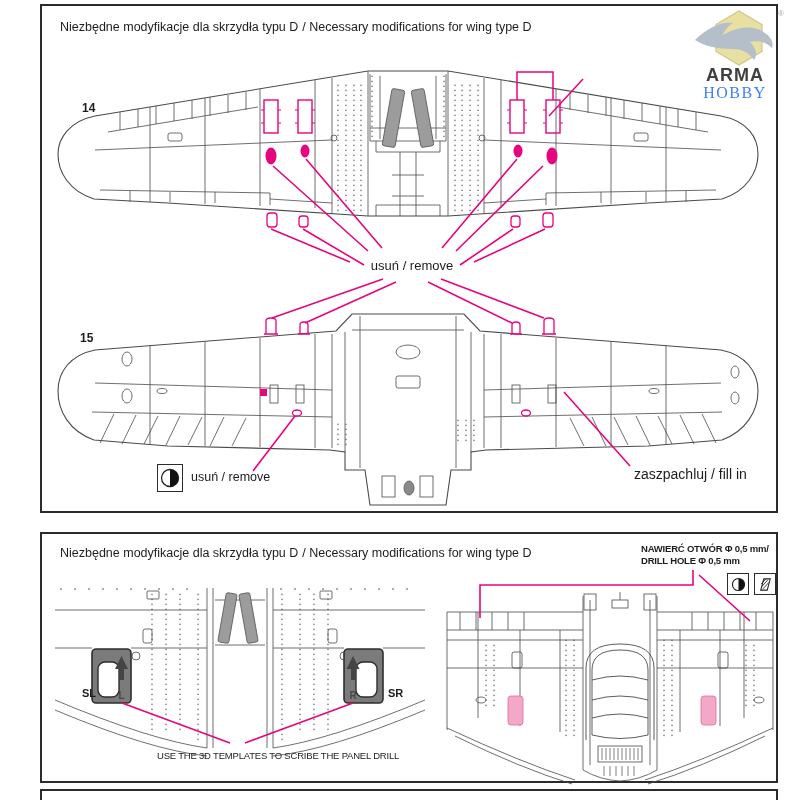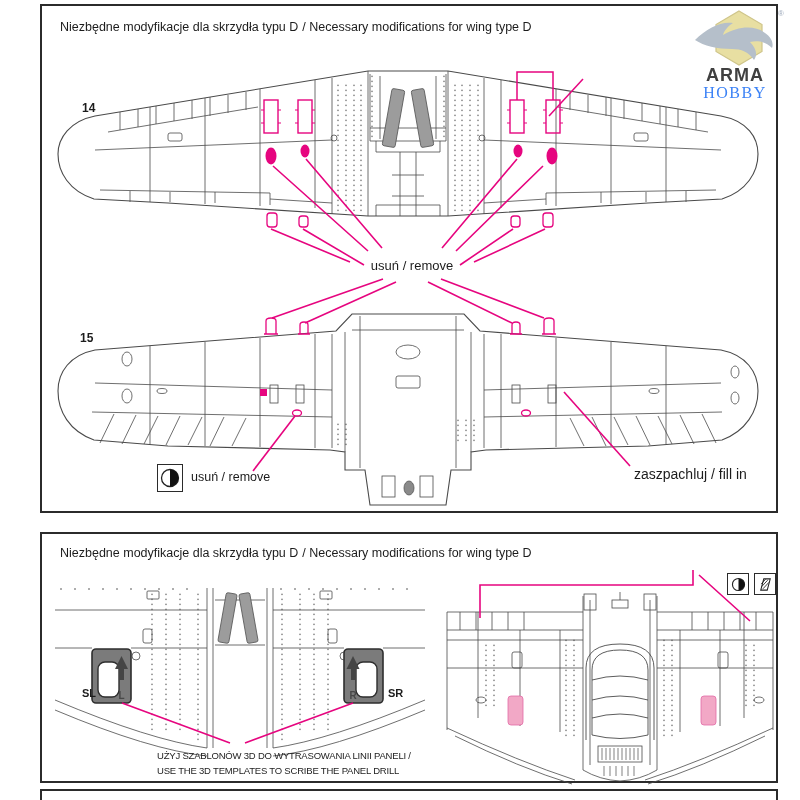"NAWIERĆ OTWÓR Φ 0,5 mm/" div.lbl { html: none -> <div> <div>NAWIERĆ OTWÓR Φ 0,5 mm/</div> <div>DRILL HOLE Φ 0,5 mm</div> </div> }
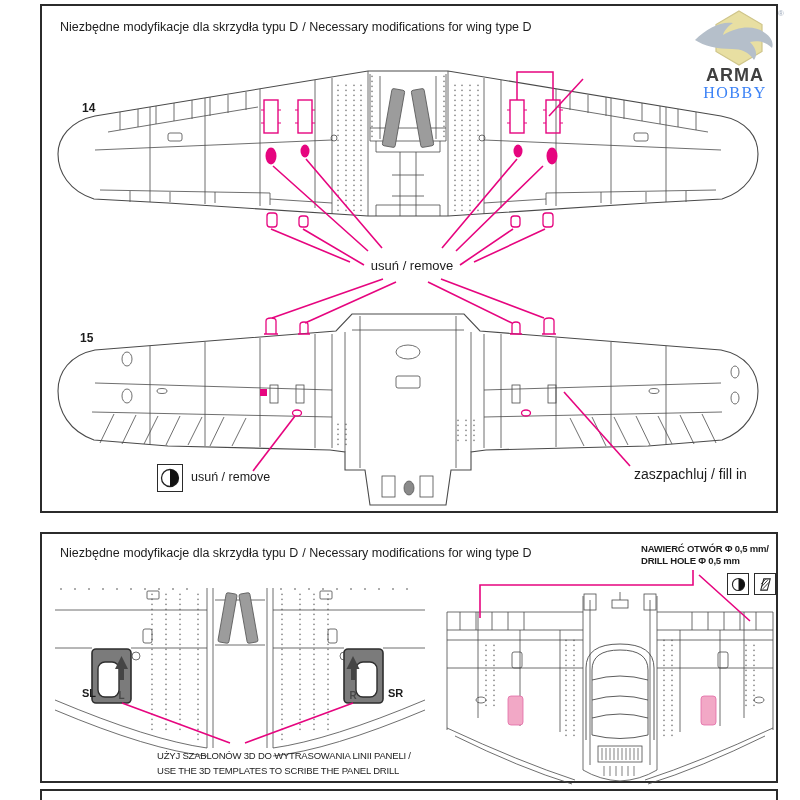"UŻYJ SZABLONÓW 3D DO WYTRASOWANIA" div.b { html: <div>UŻYJ SZABLONÓW 3D DO WYTRASOWANIA LINII PANELI /</div> -> none }
